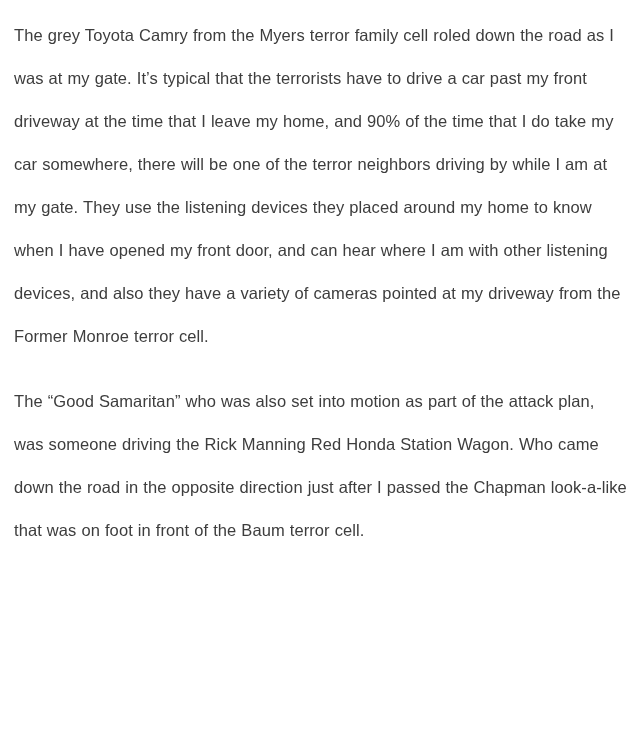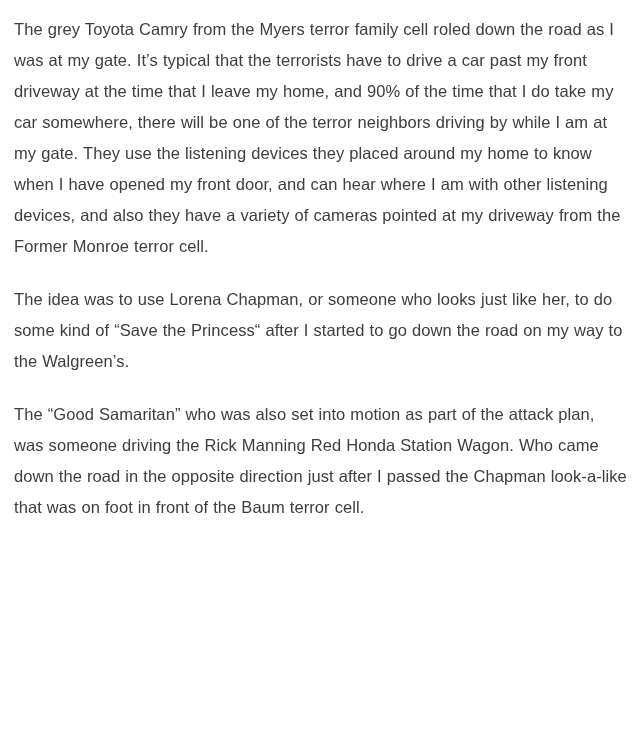"The grey Toyota Camry from" .para { line-height: 31px -> 43px }
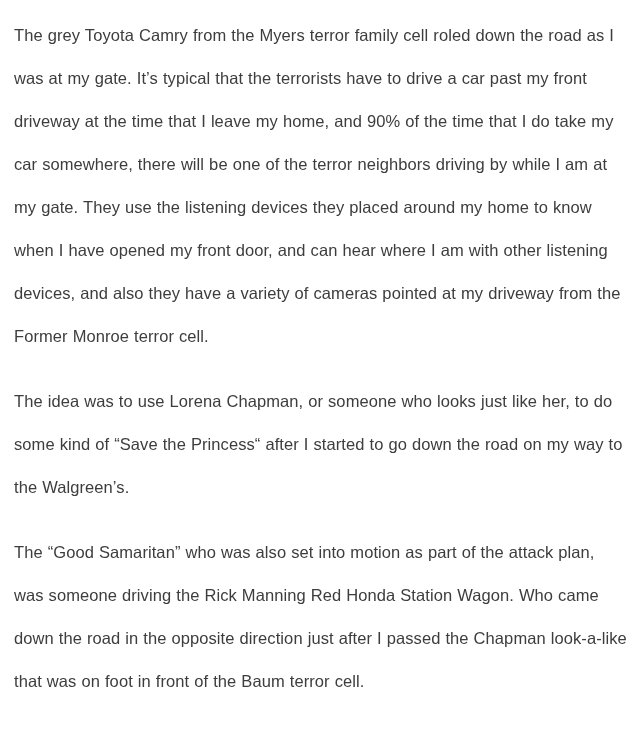"The idea was to use" p.para { html: <p>The idea was to use Lorena Chapman, or someone who looks just like her, to do some kind of “Save the Princess“ after I started to go down the road on my way to the Walgreen’s.</p> -> none }
